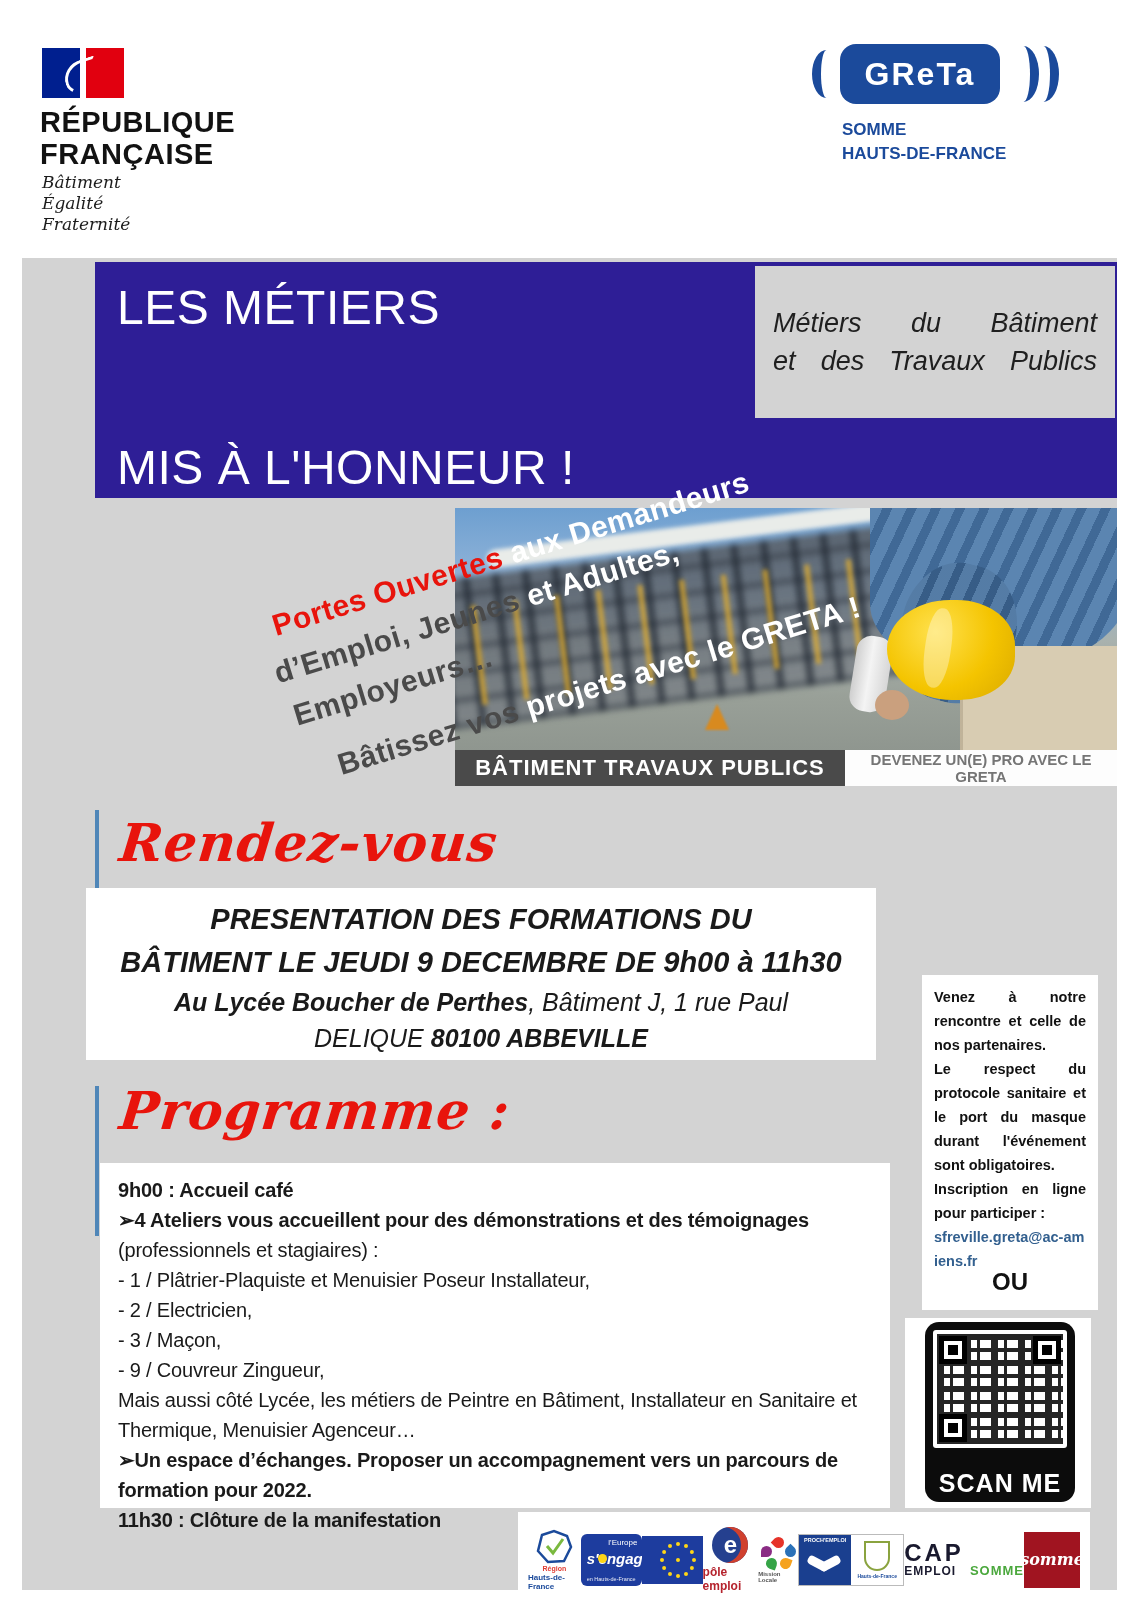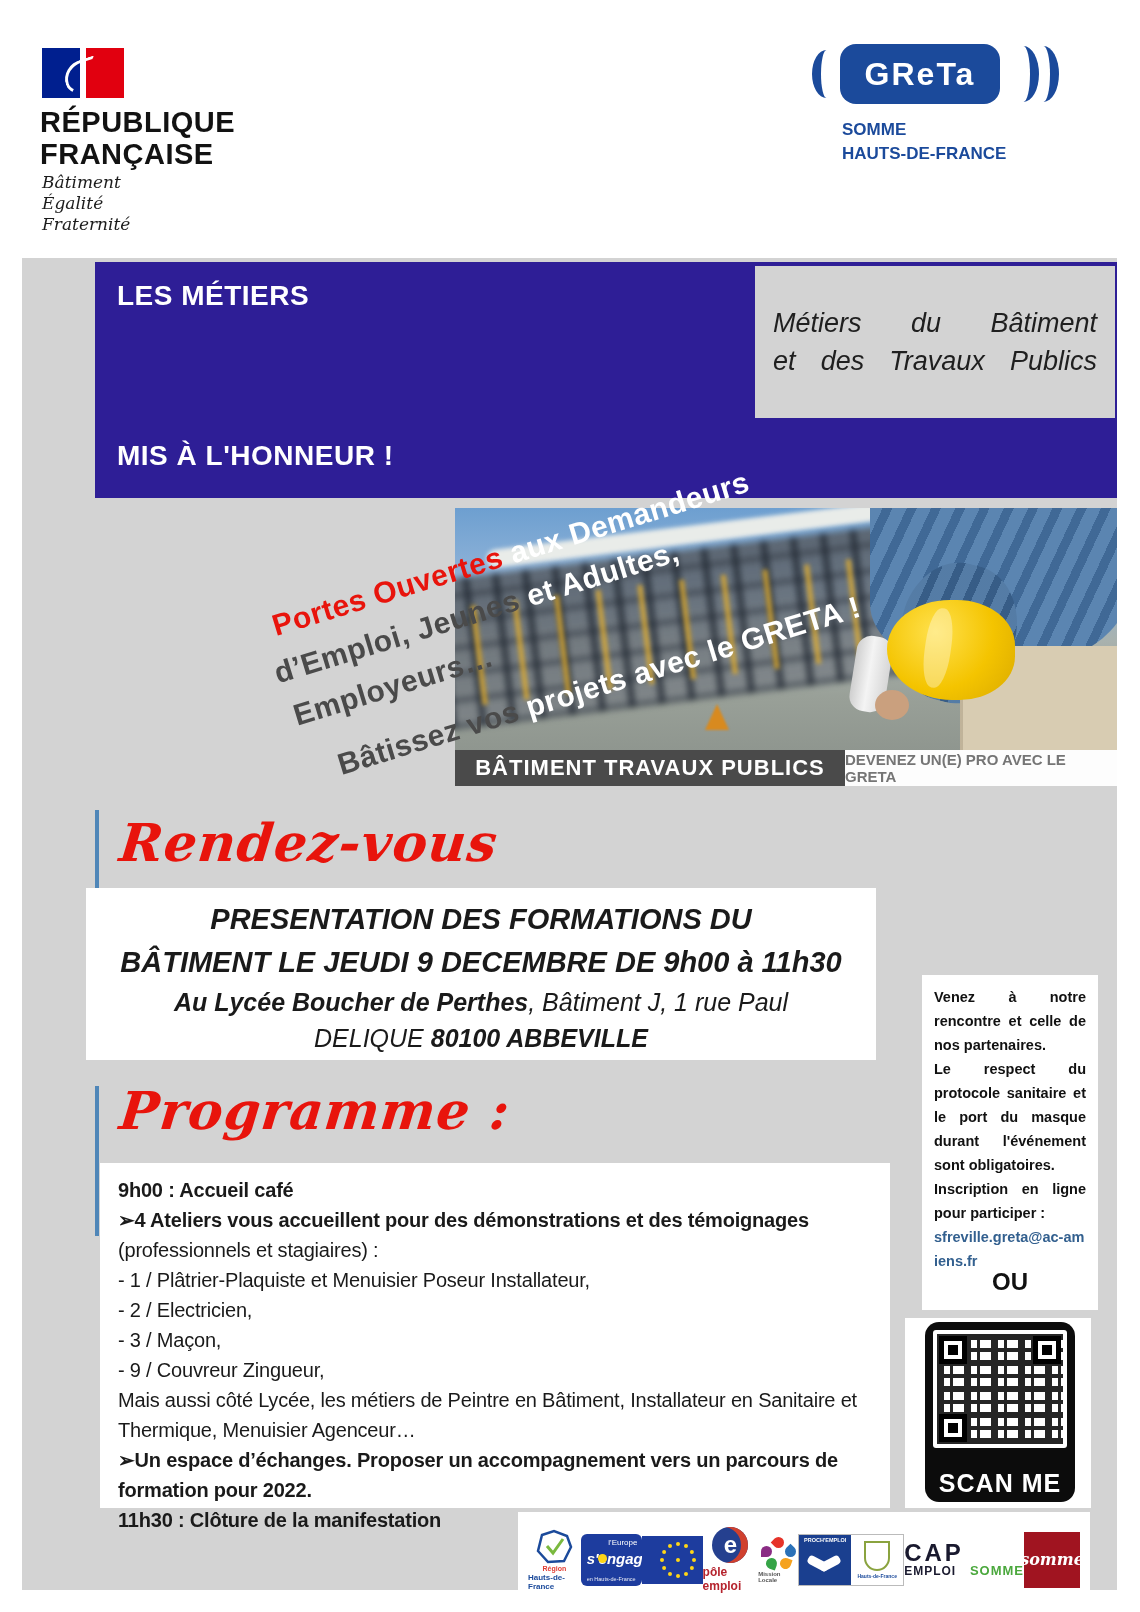"LES MÉTIERS" #band .line { font-size: 28px -> 48px; font-weight: bold -> normal }
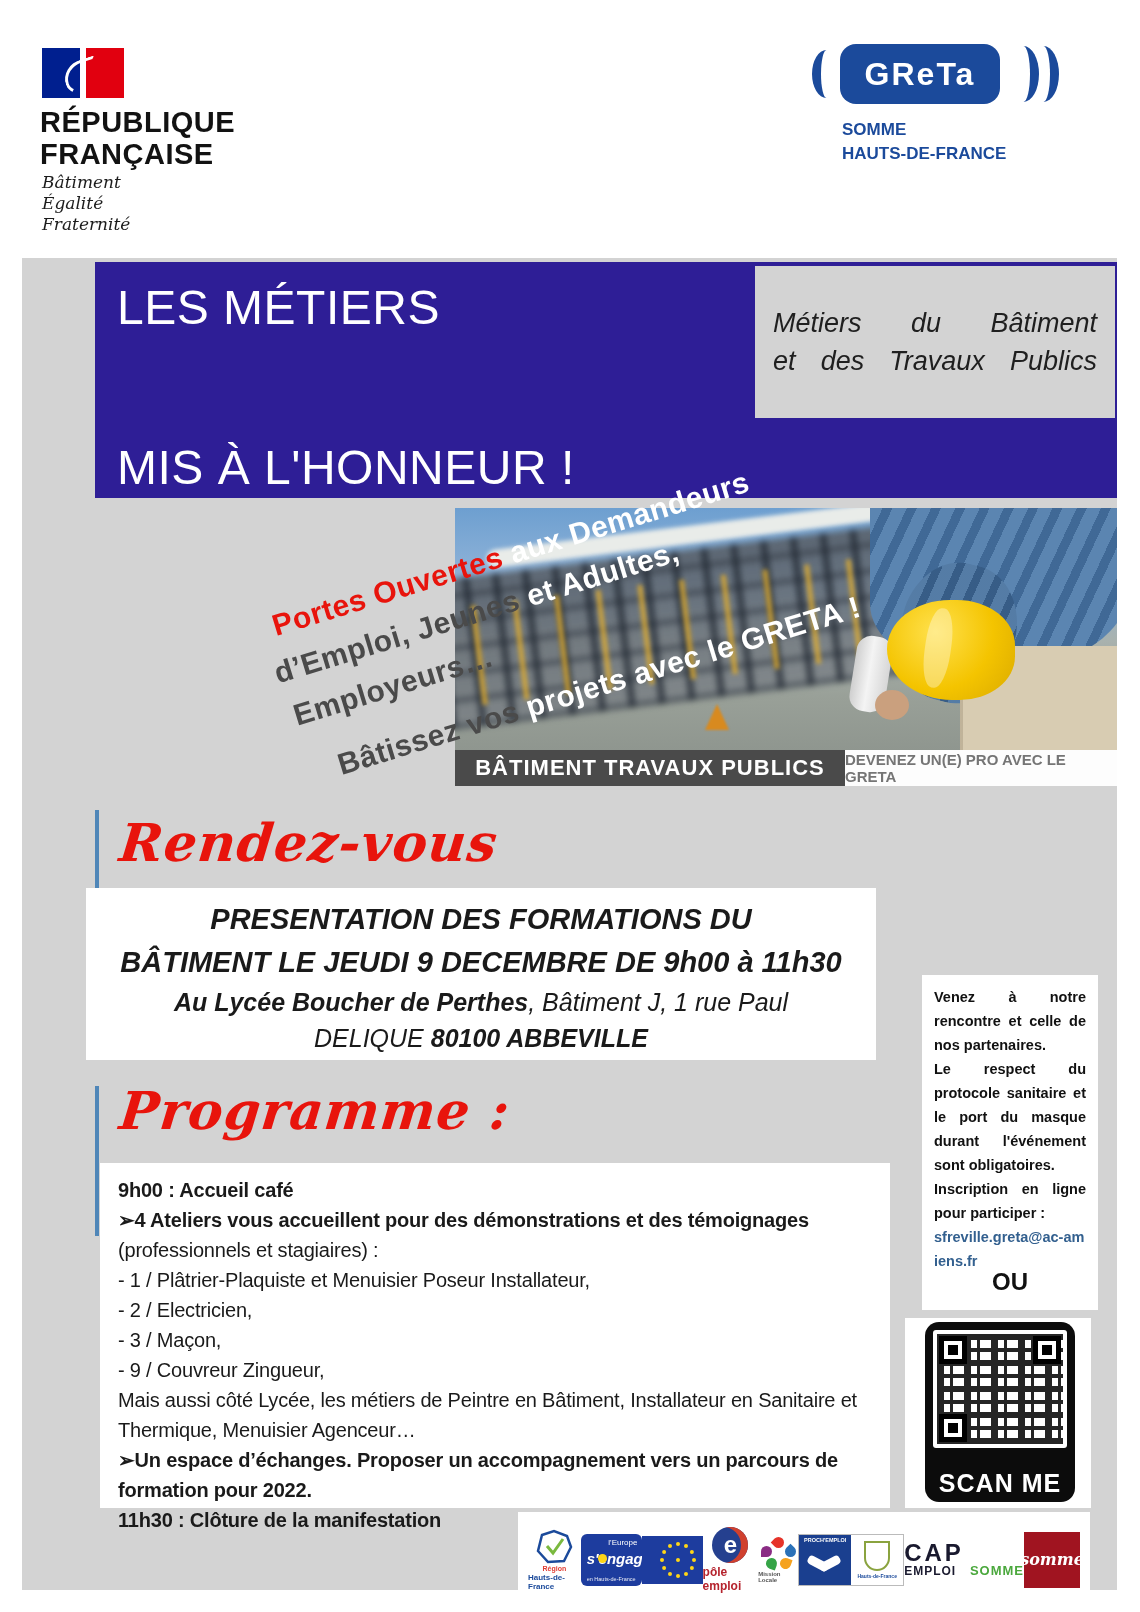"DEVENEZ UN(E) PRO AVEC LE" #caption-right { text-align: none -> center }
